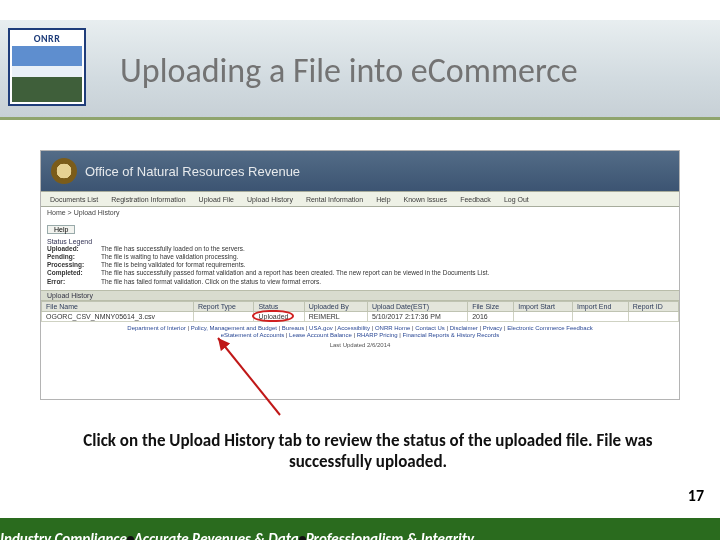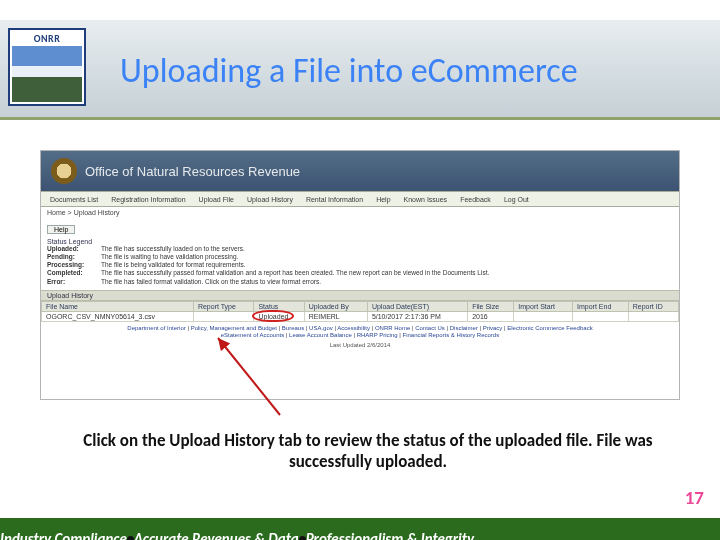"Uploading a File into eCommerce" .title { color: #3b82f6 -> #737373 }
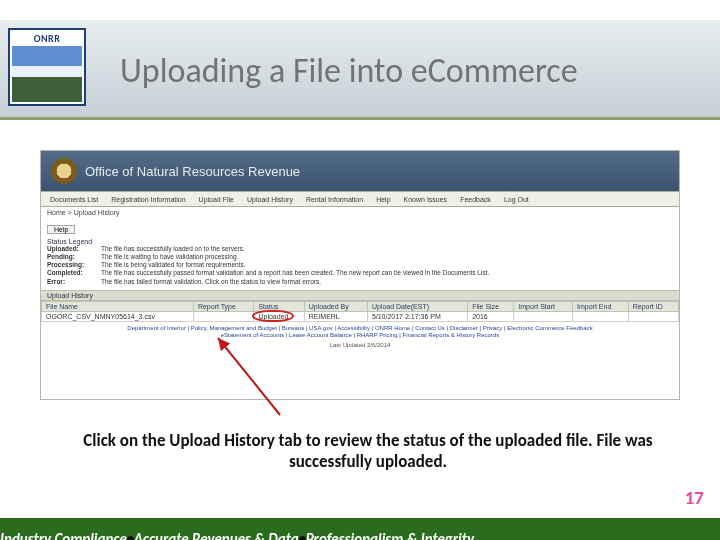"17" .pagenum { color: #ec4899 -> #000000; font-size: 19px -> 16px }
